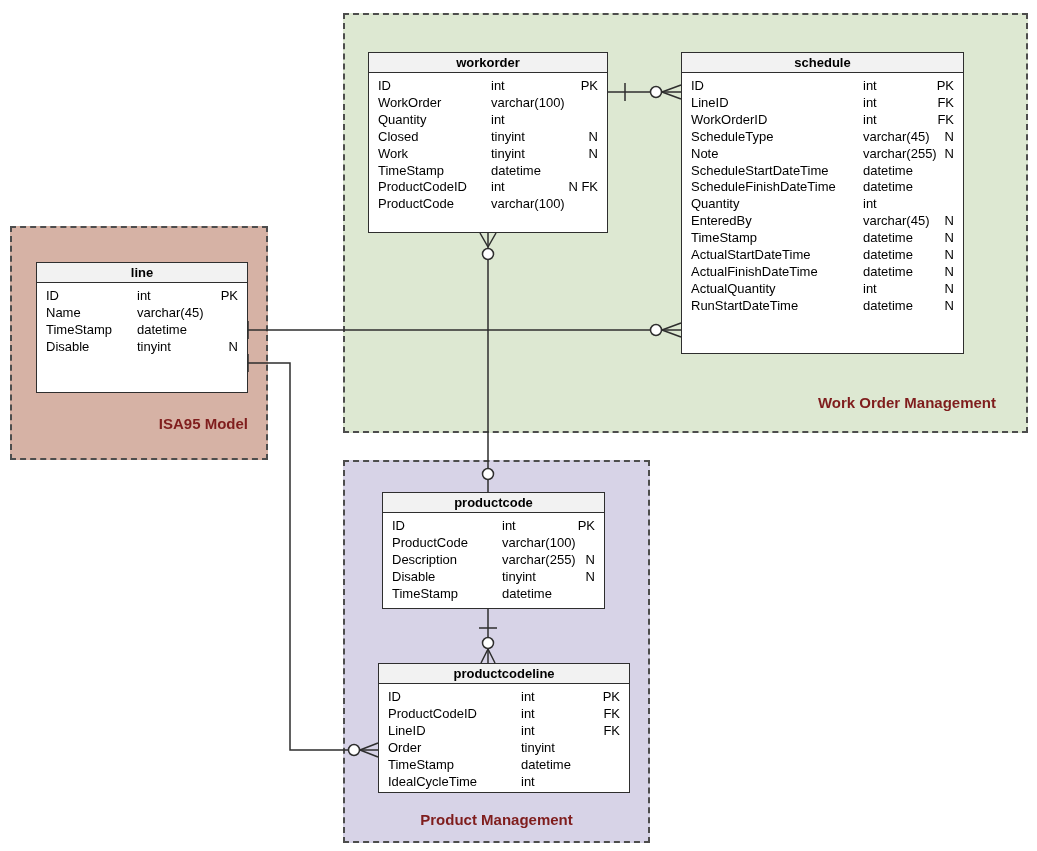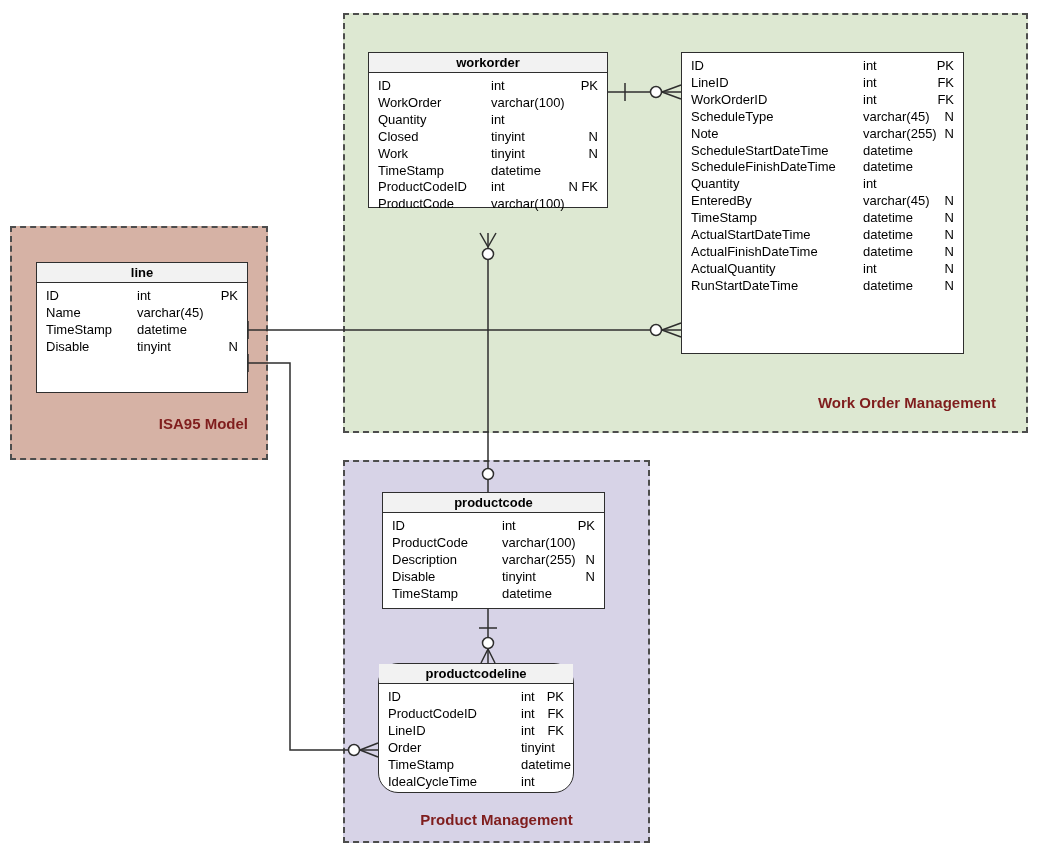"workorder" .t-workorder { height: 156px -> 181px }
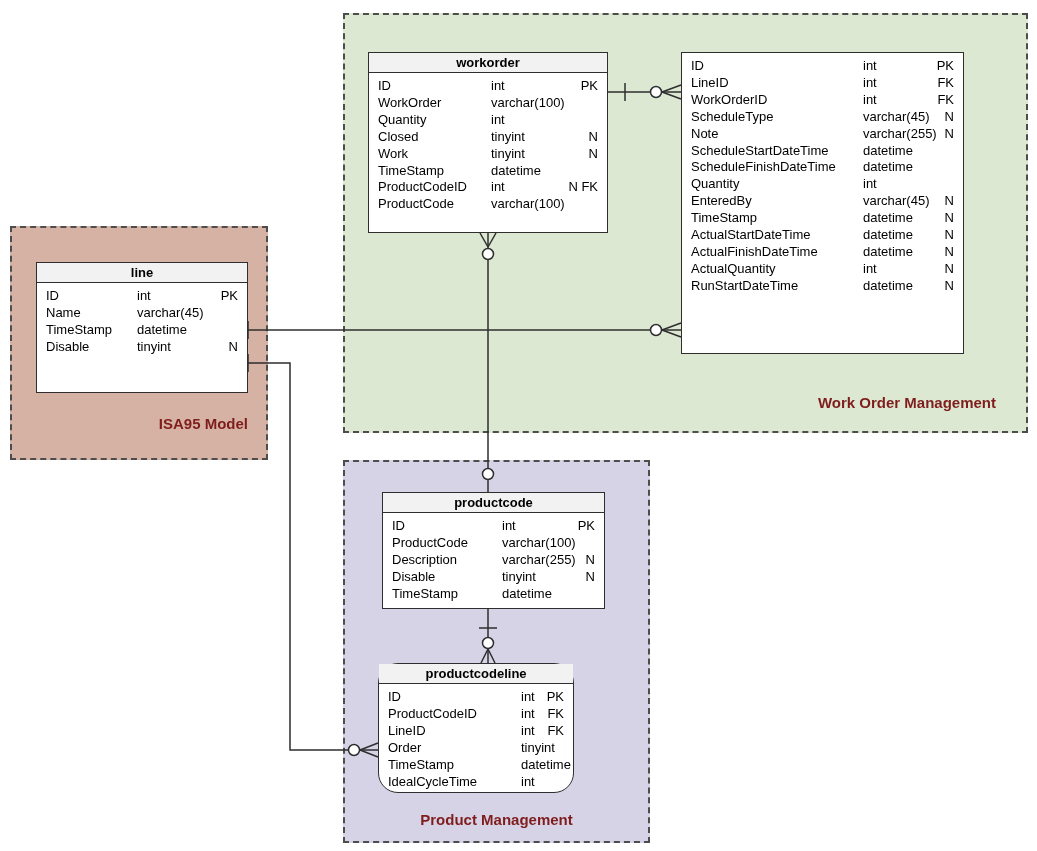"schedule" div.t-head { html: none -> <div>schedule</div> }
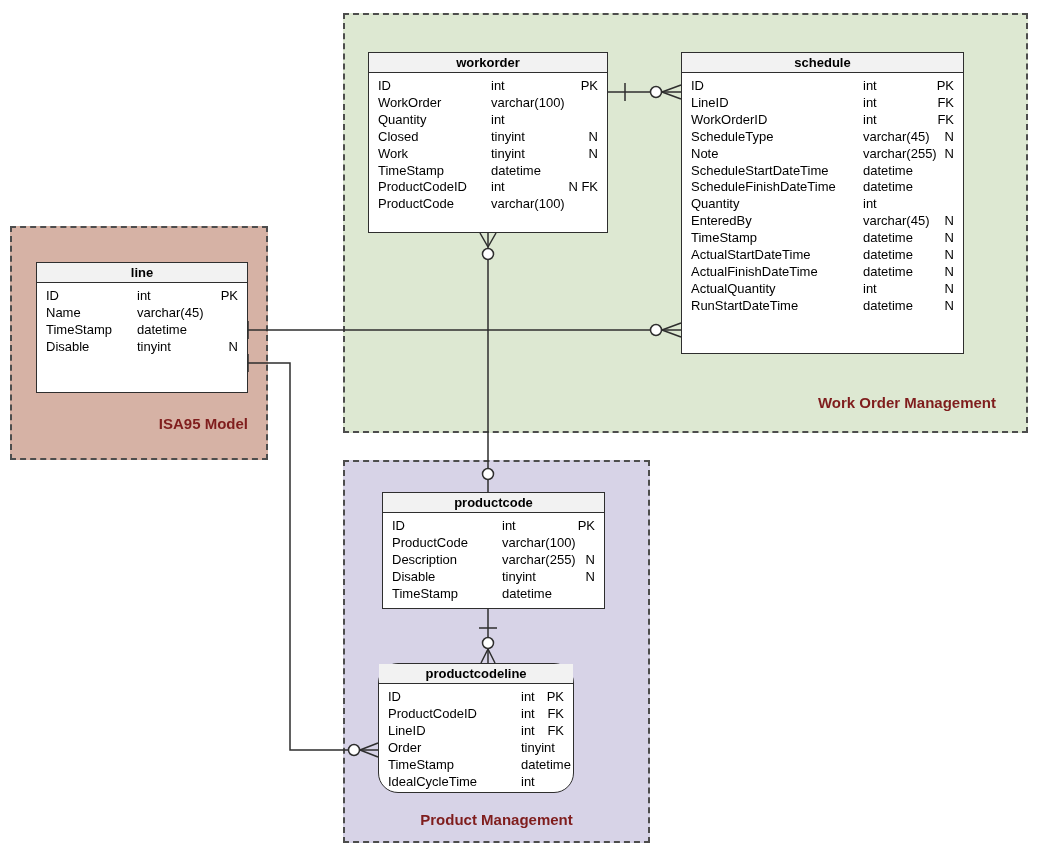"productcodeline" .t-productcodeline { border-radius: 20px -> none; width: 196px -> 252px }
